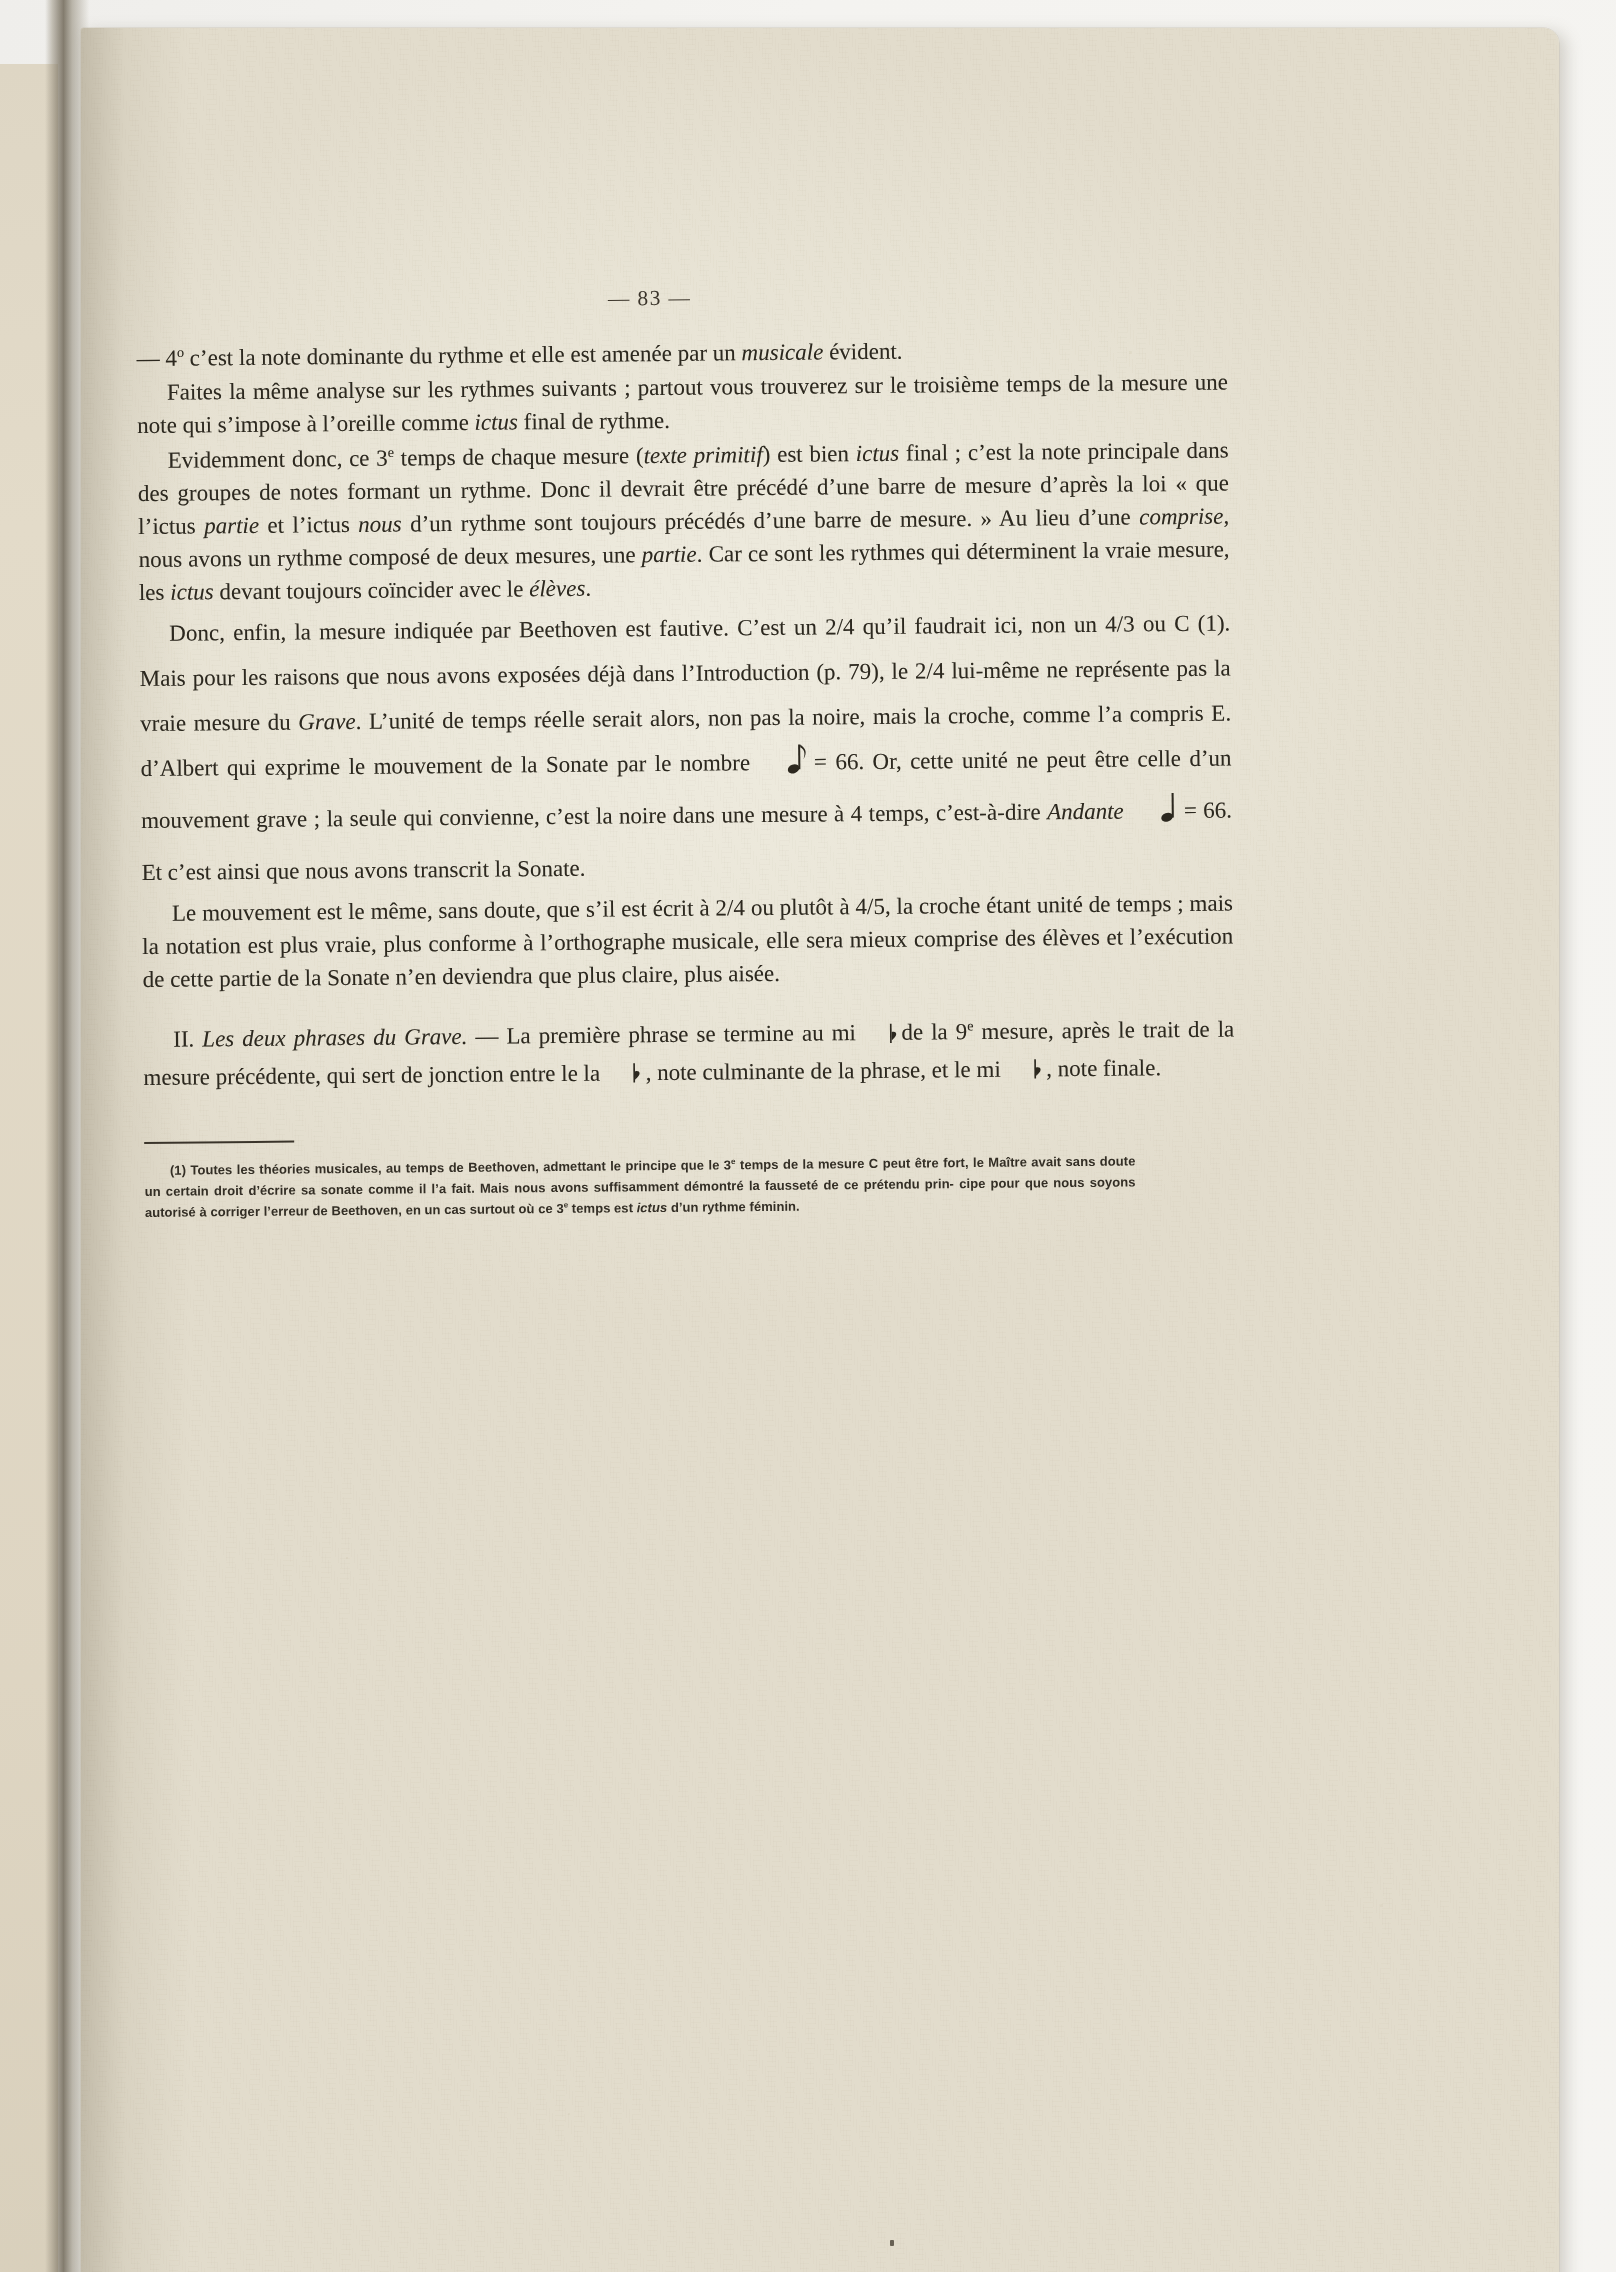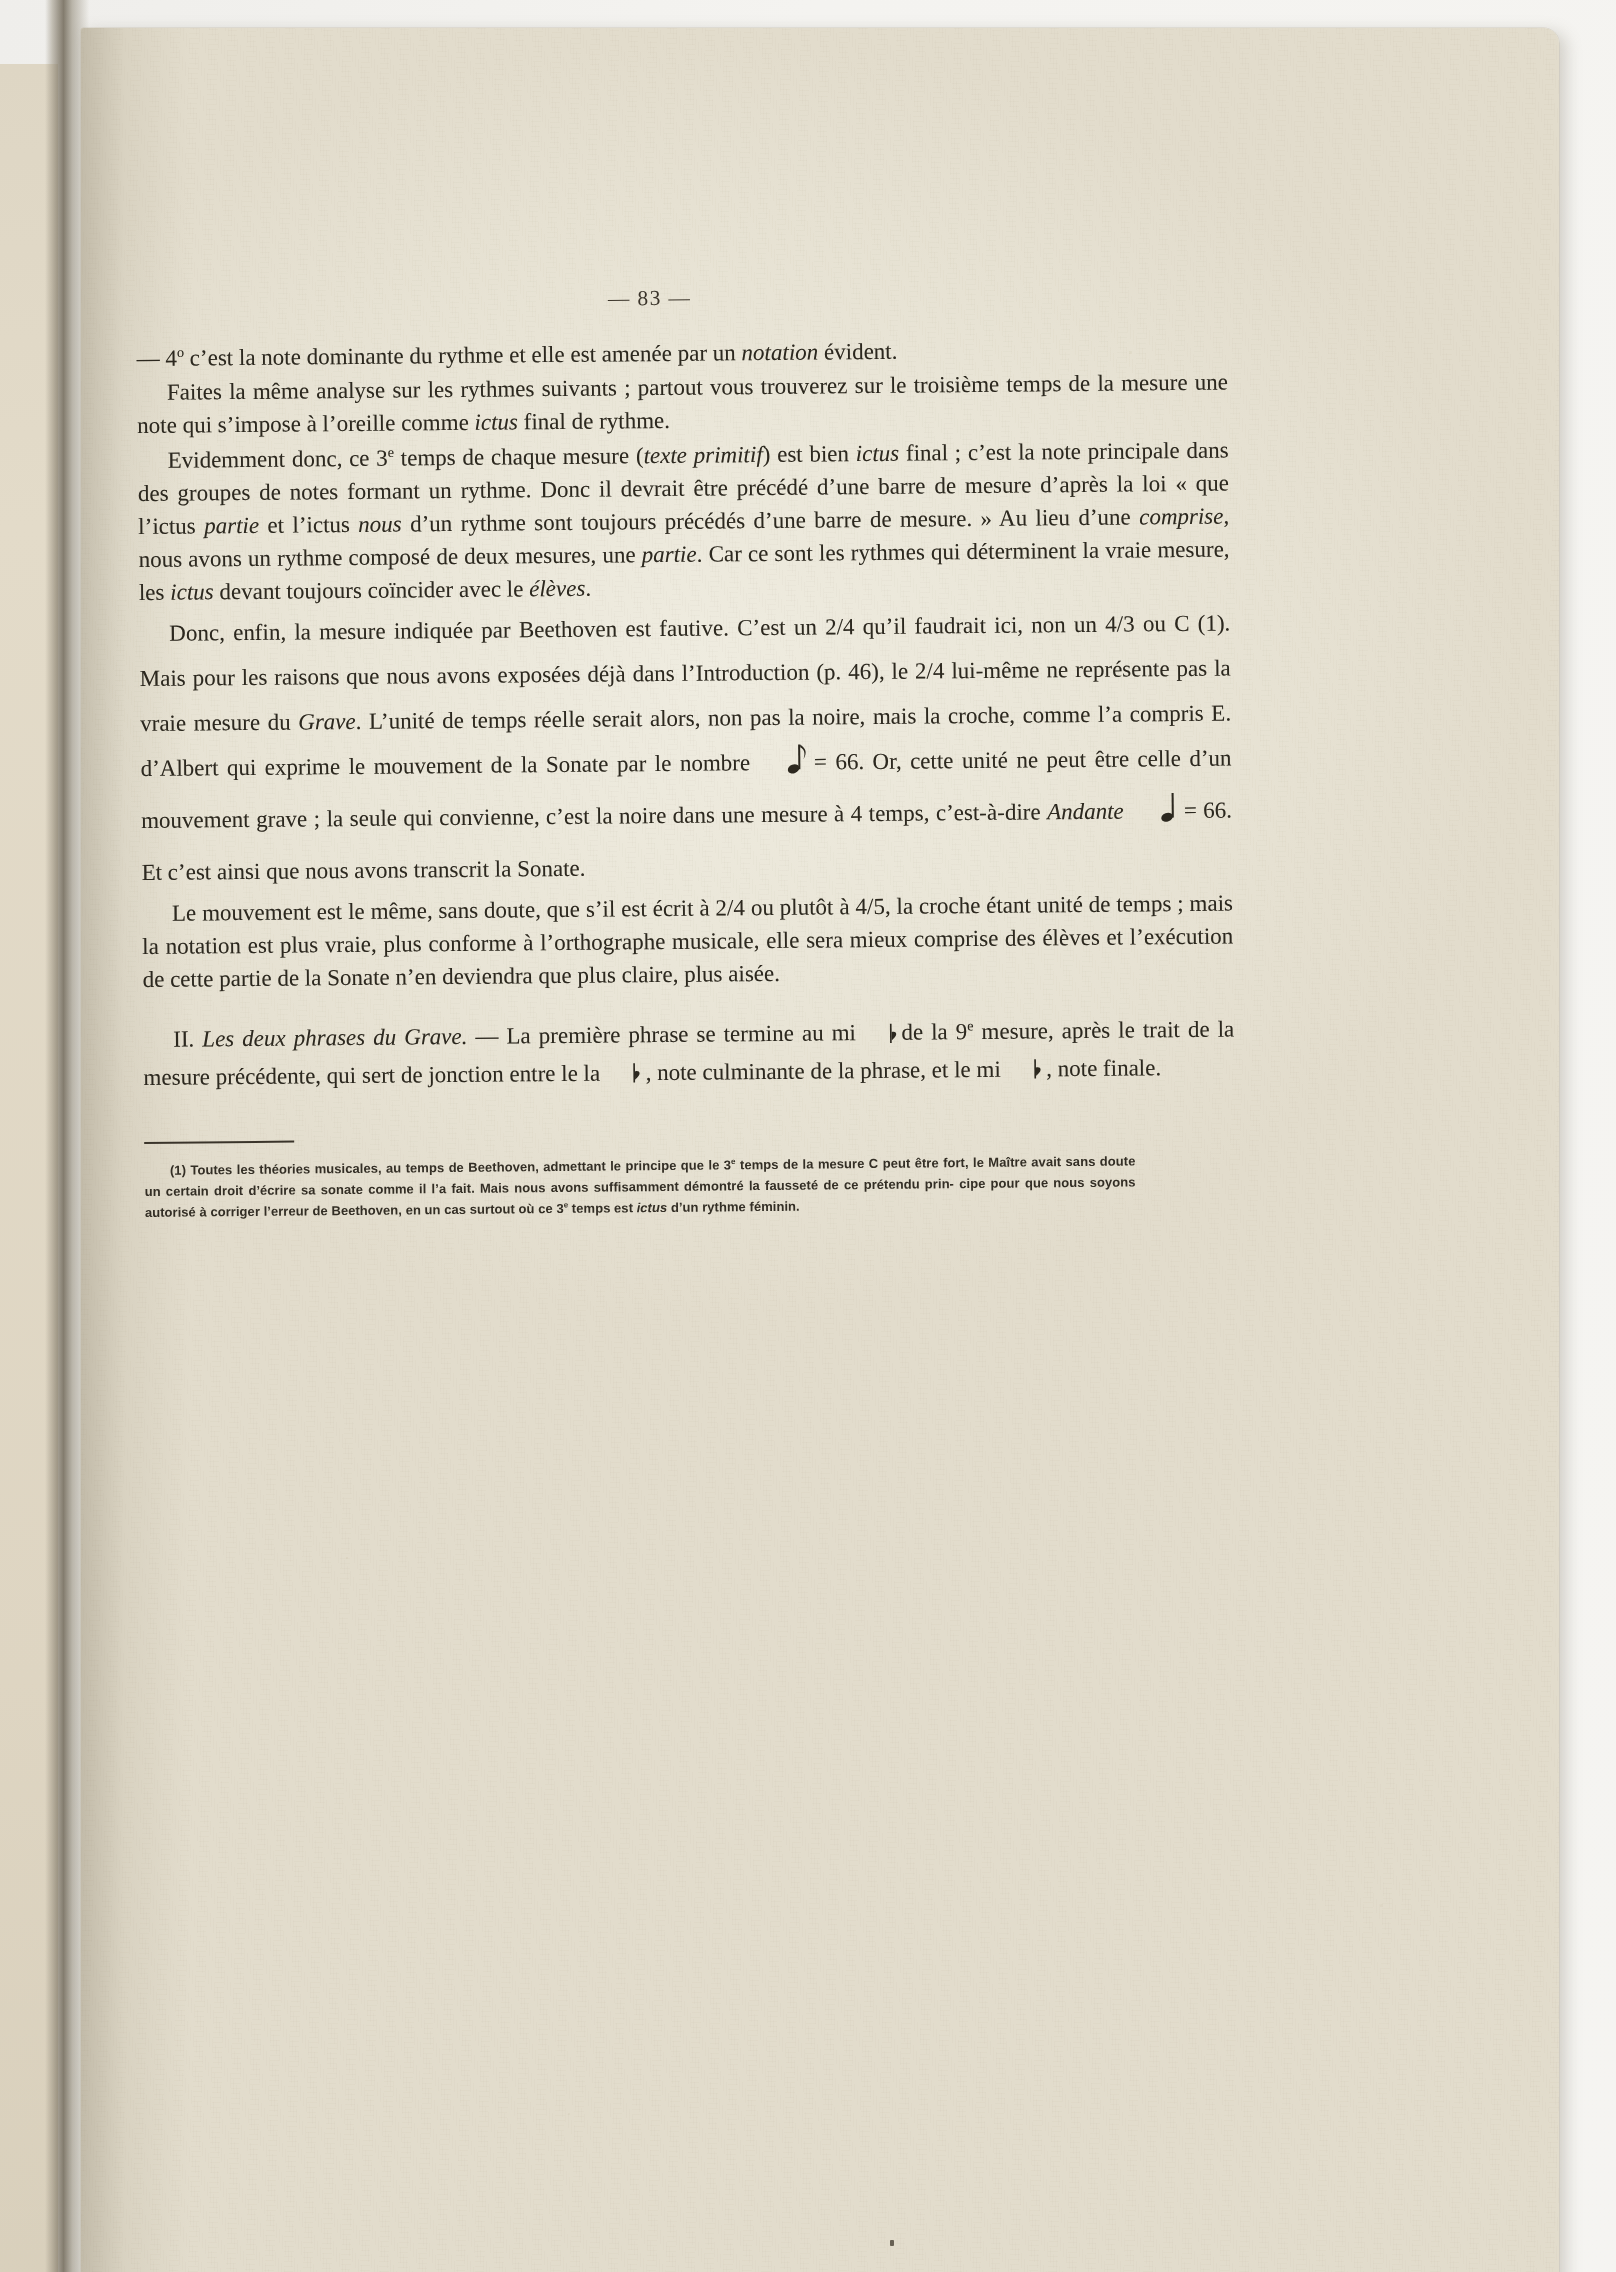"notation" i { text: notation -> musicale }
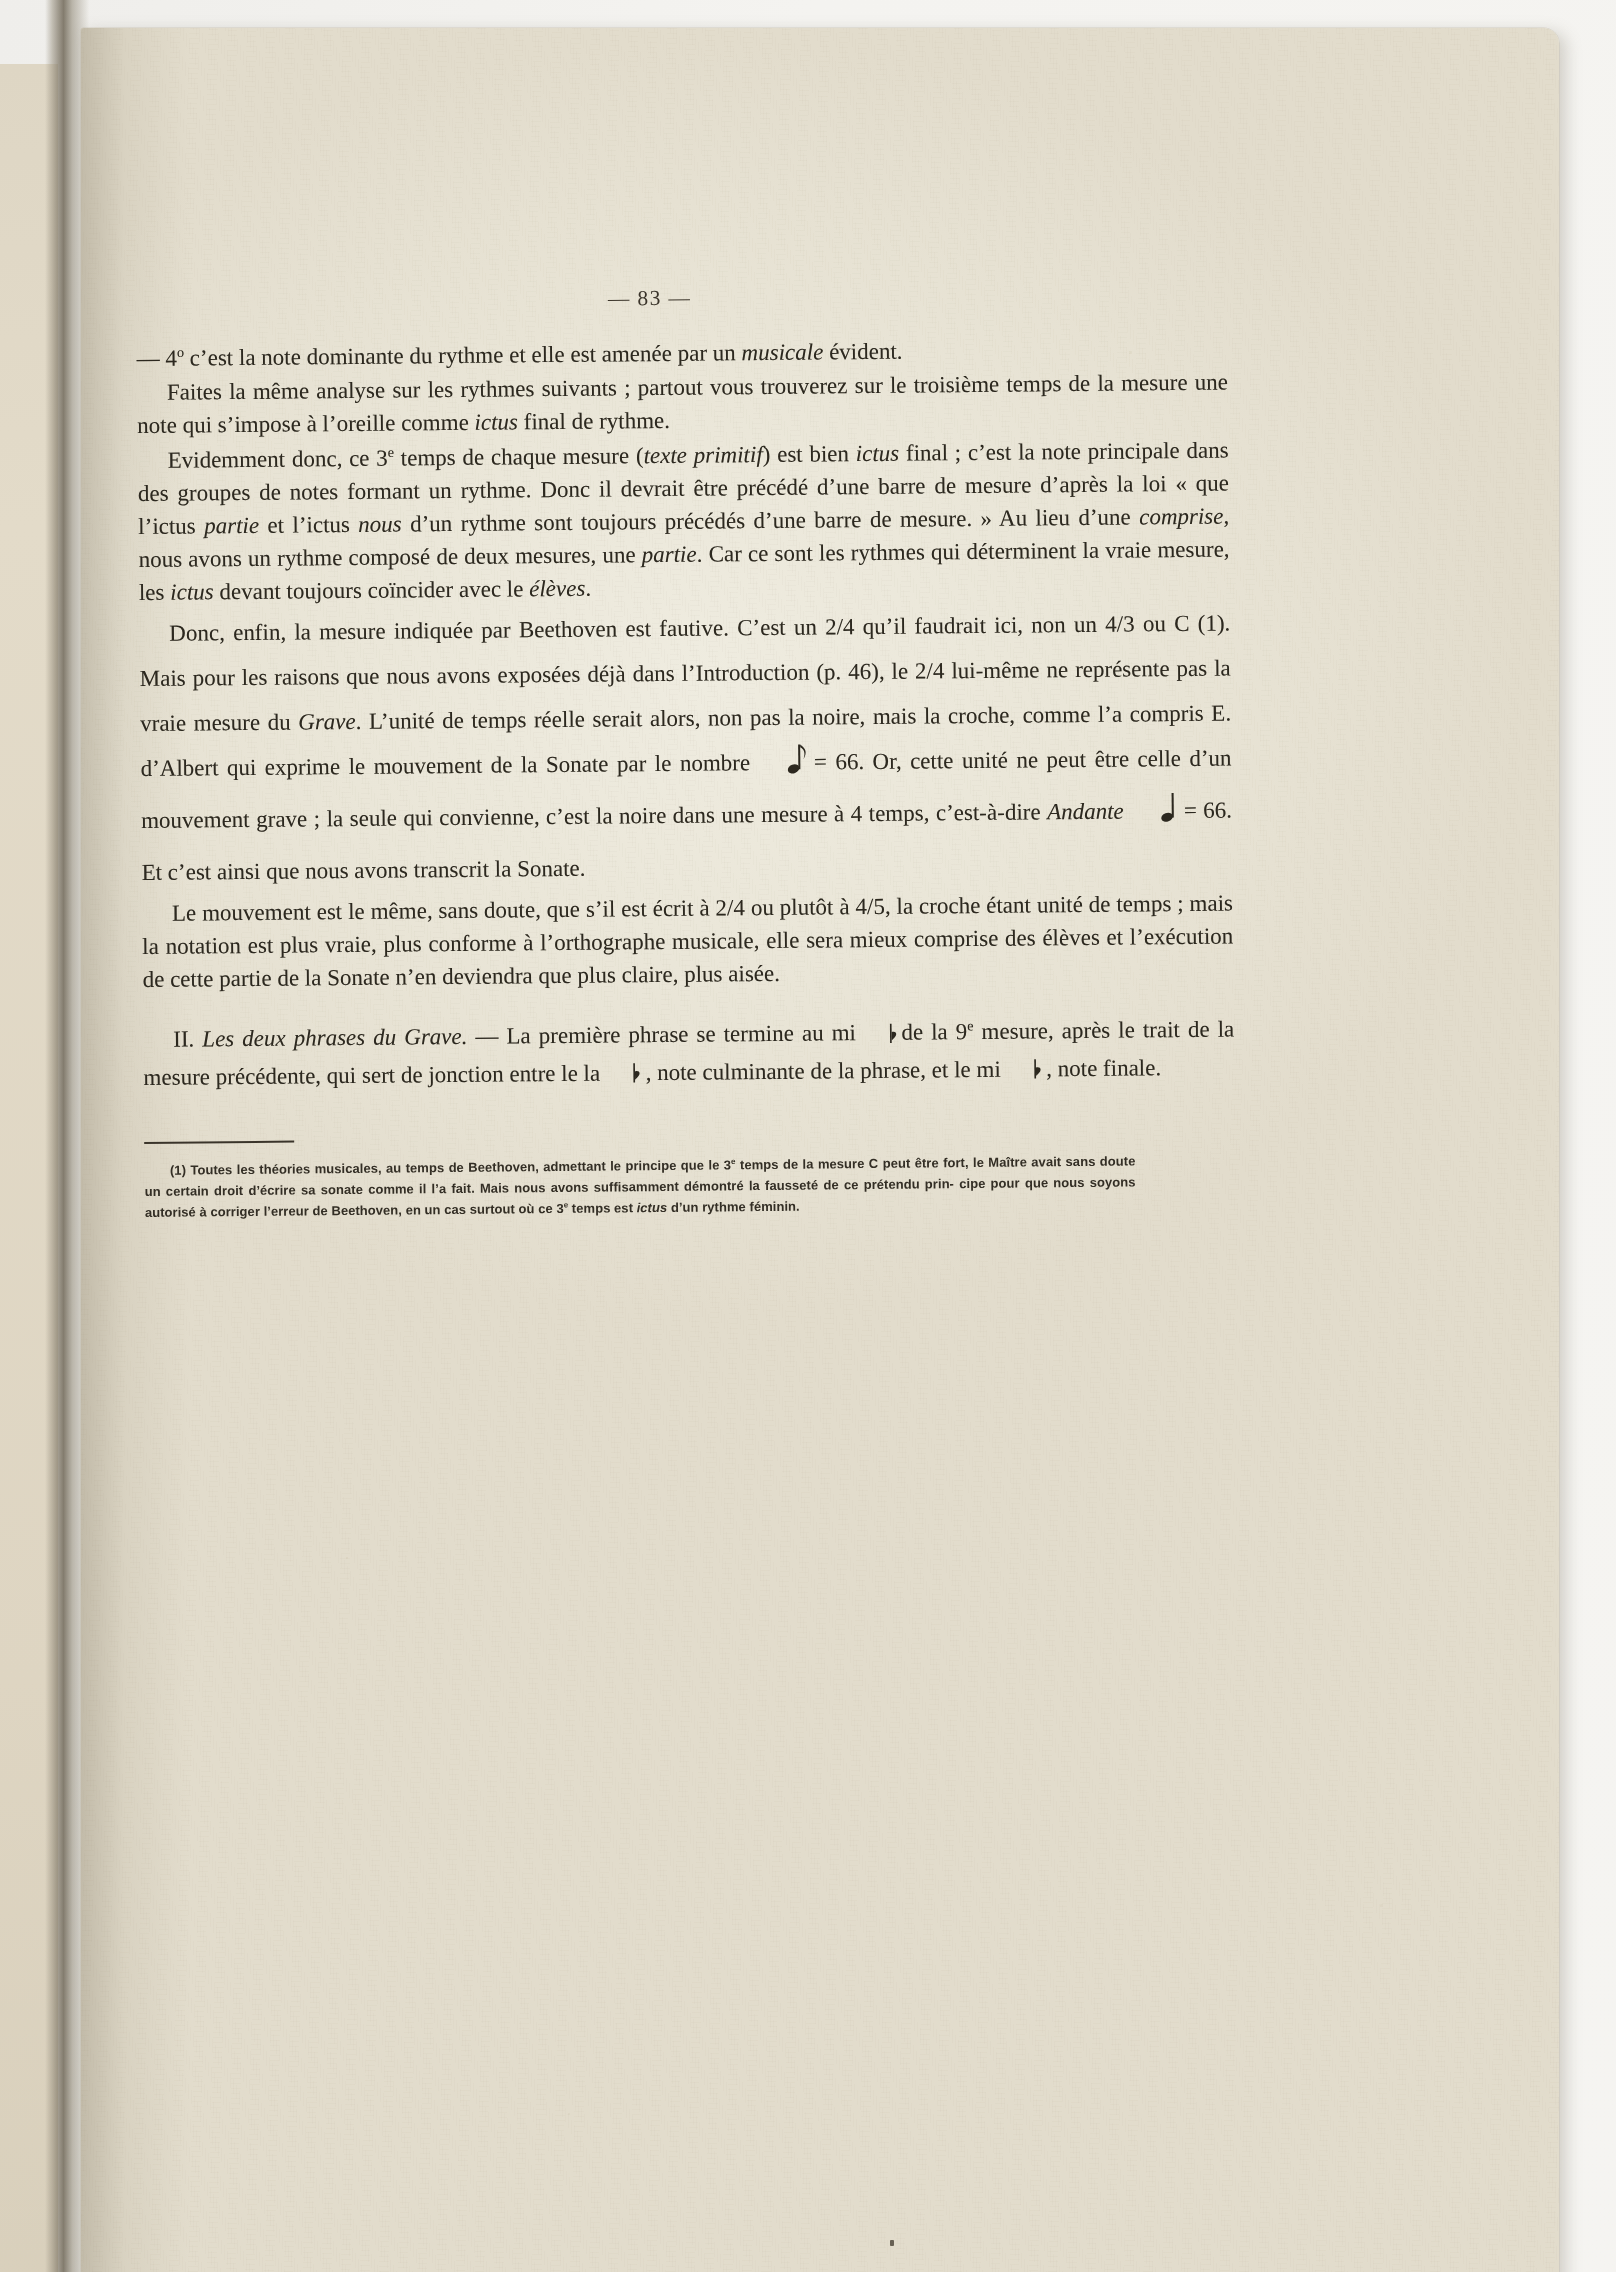"(p. 46)" span { text: 46 -> 79 }
